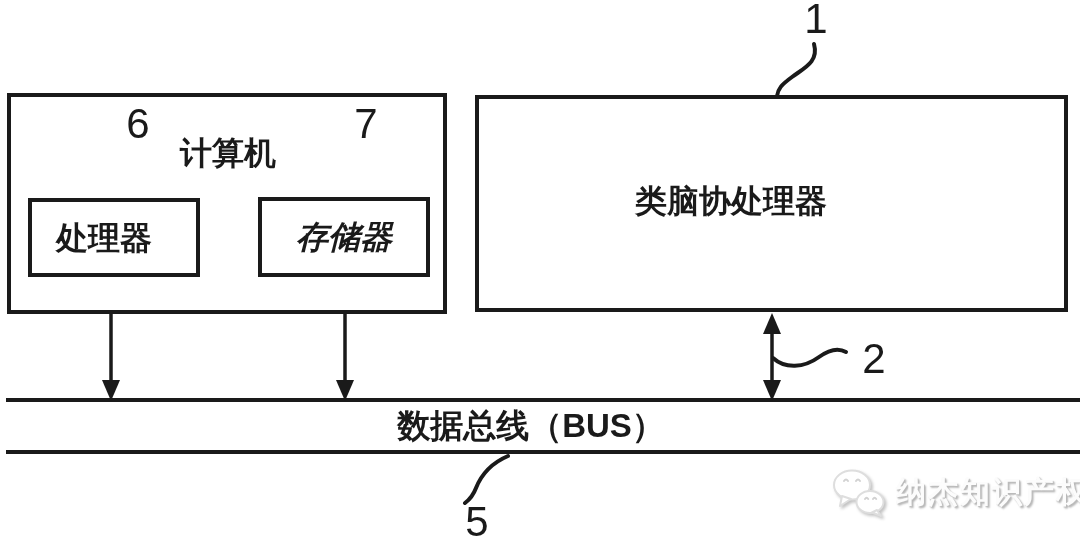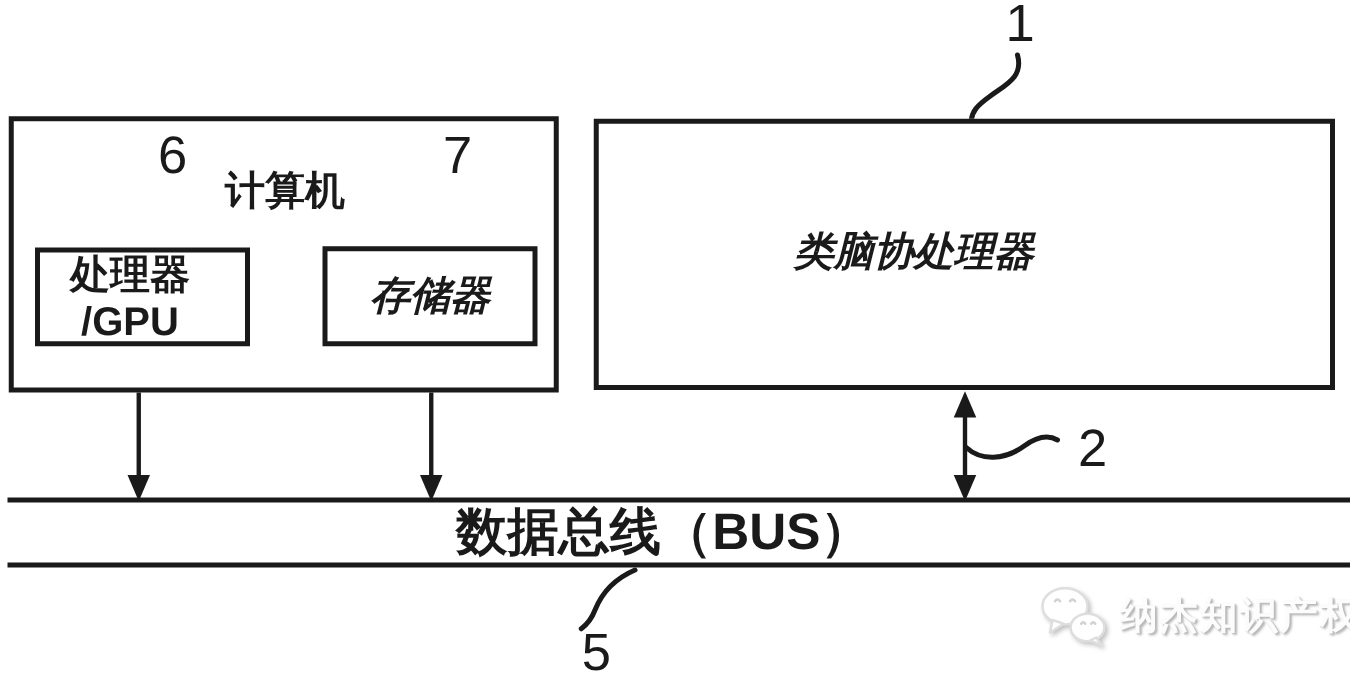"类脑协处理器" .coprocessor-label { font-style: italic -> none }
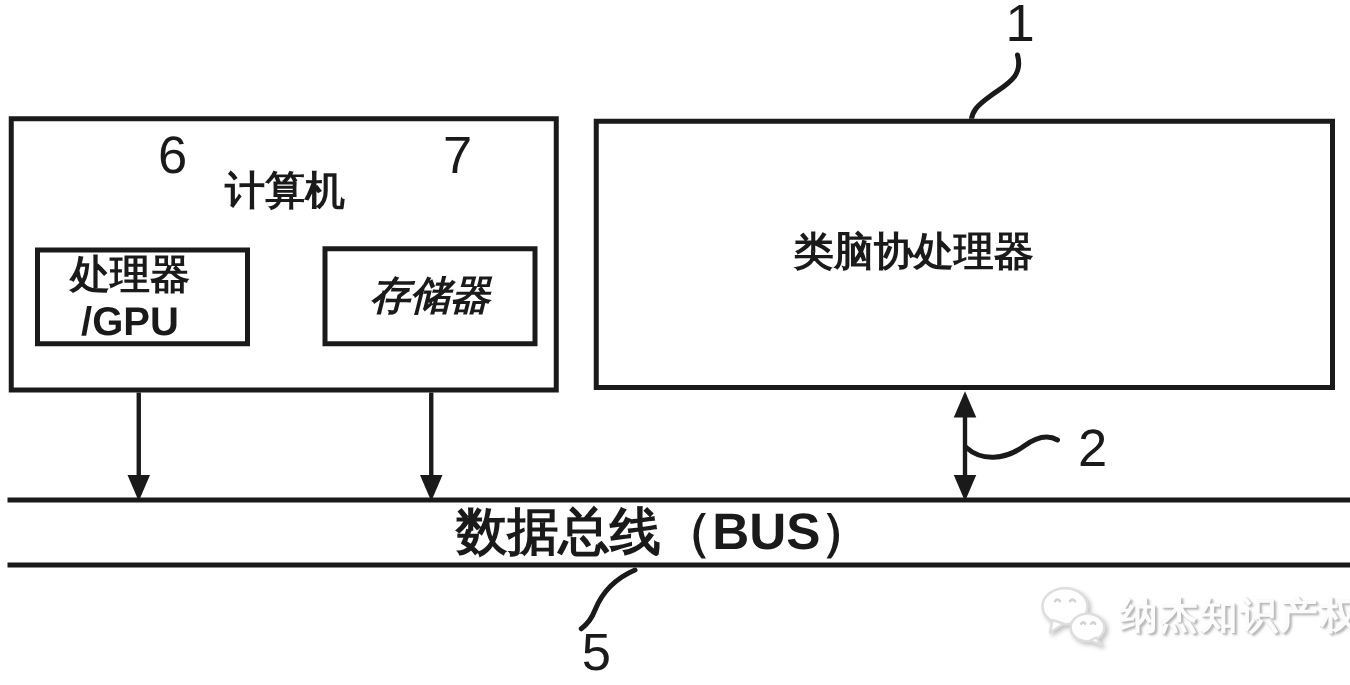"/GPU" div { html: <div>/GPU</div> -> none }
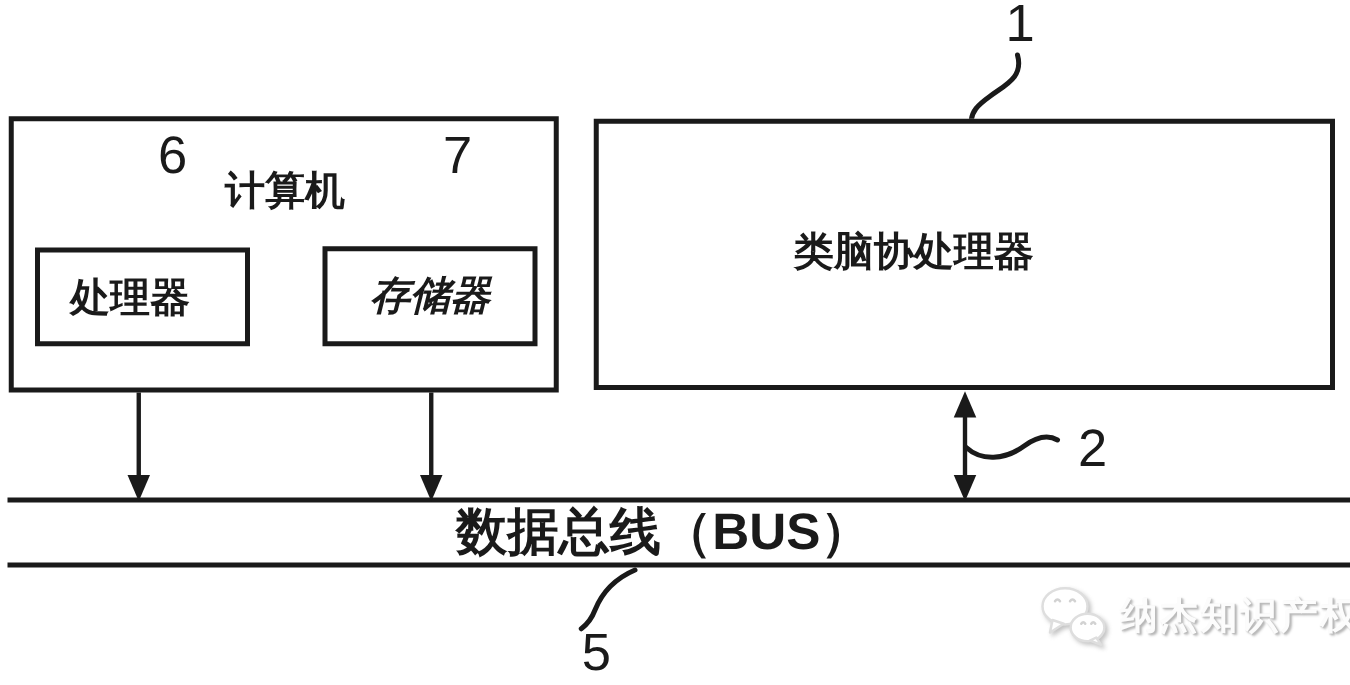"数据总线（BUS）" .bus-label { font-size: 41px -> 33px }
